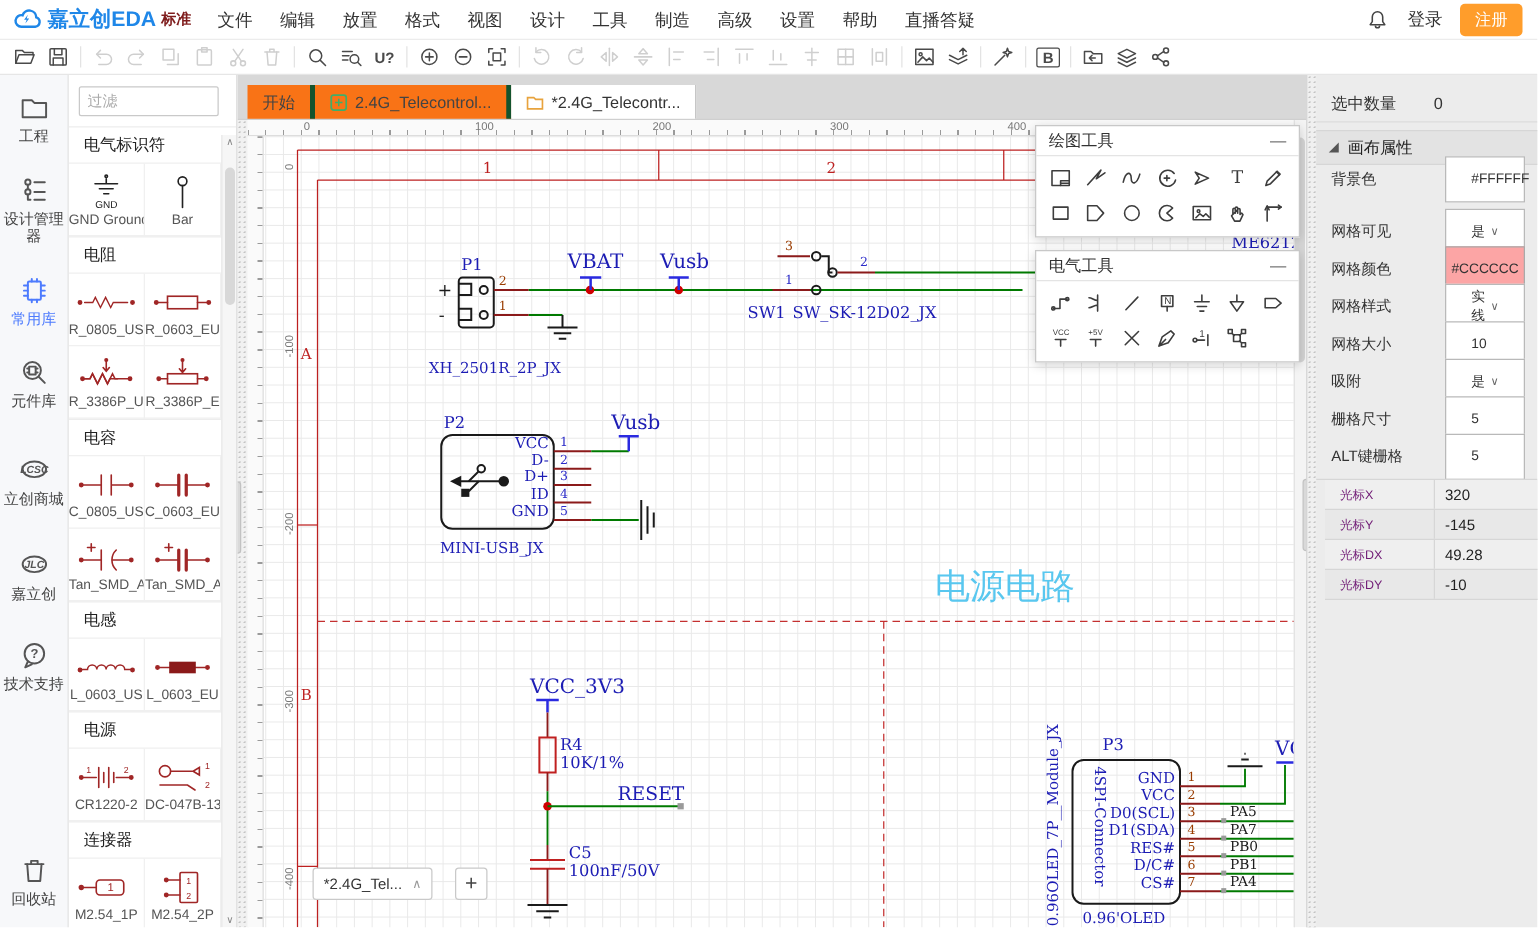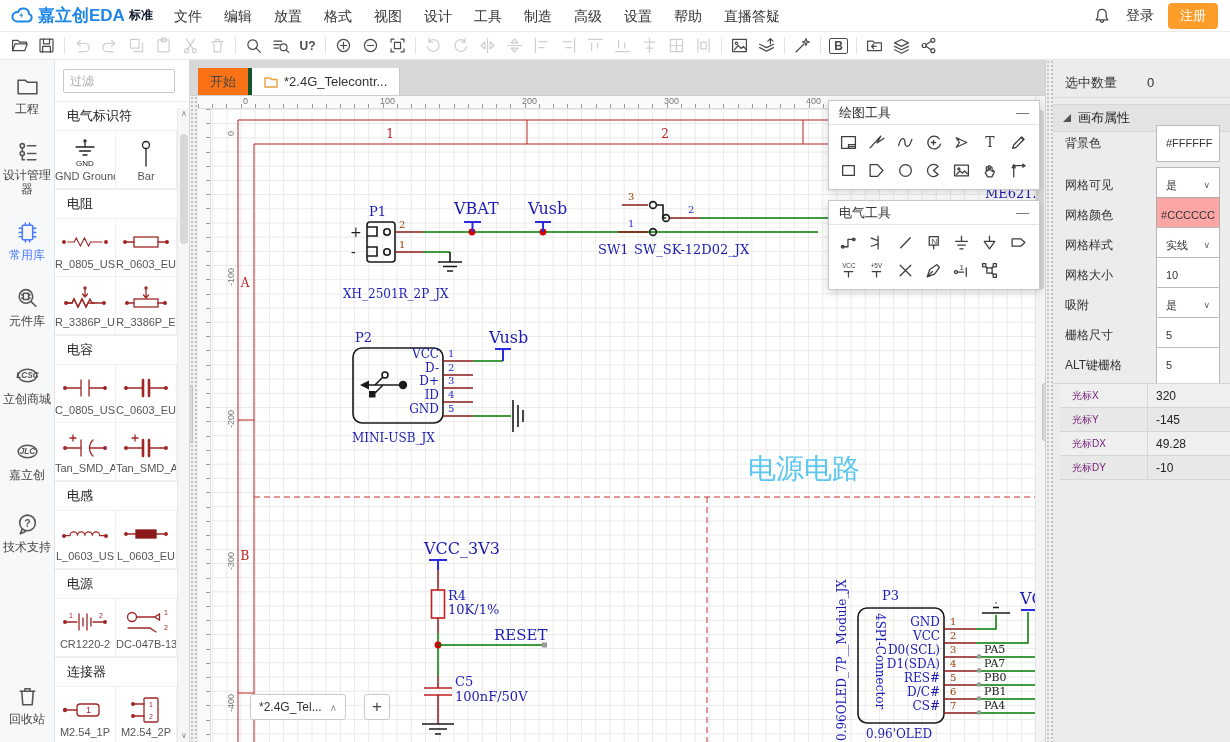"标准" #logo .badge { color: #0f172a -> #7f1d1d }
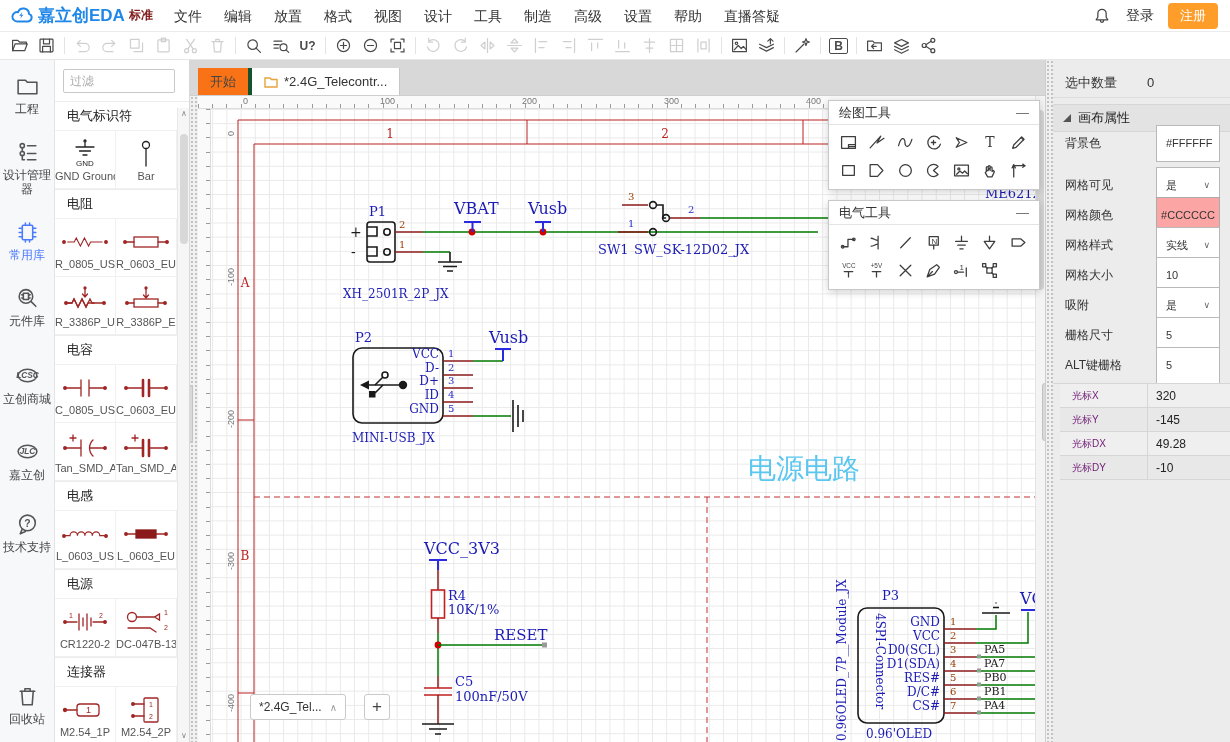"2.4G_Telecontrol..." div.tab { html: none -> <div> <svg> <rect></rect> <path></path> </svg> <span>2.4G_Telecontrol...</span> </div> }
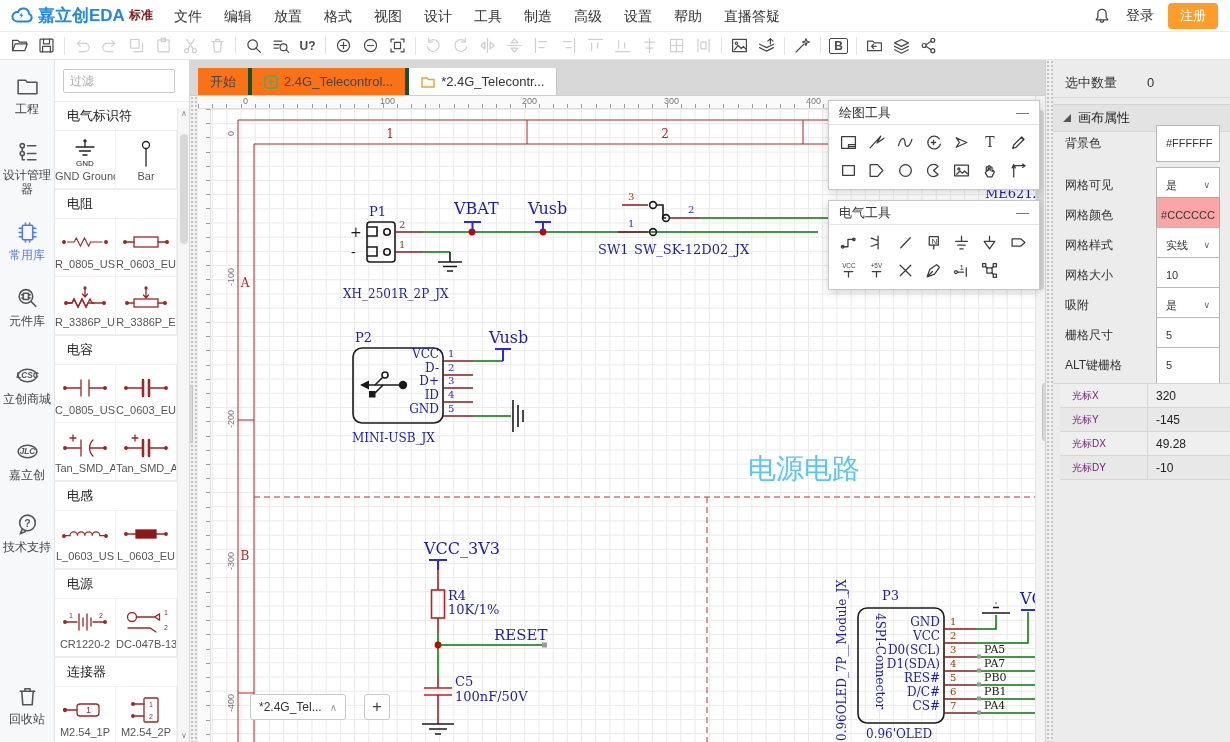"#FFFFFF" .pctrl { padding: 0 9px -> 0 20px }
